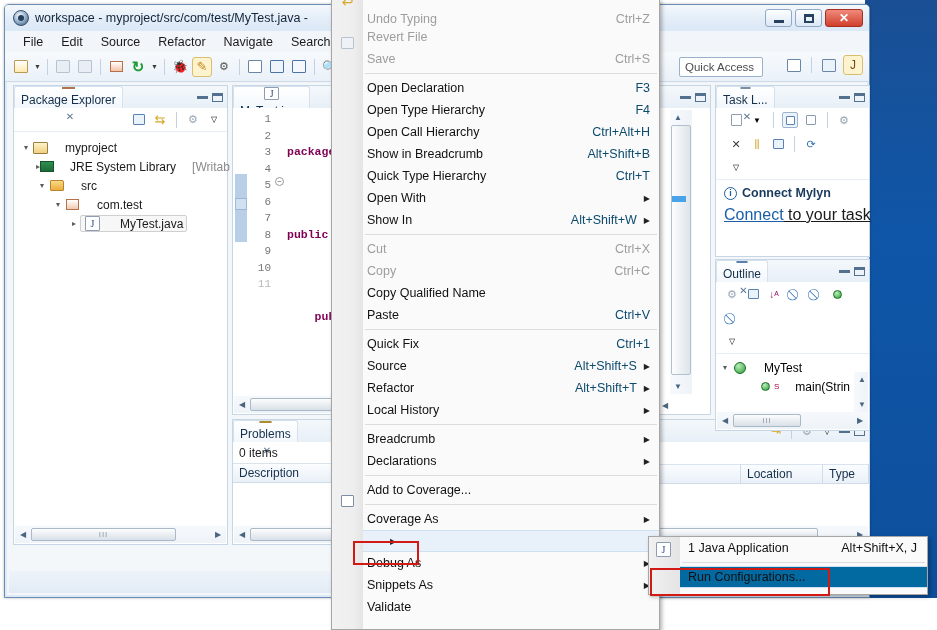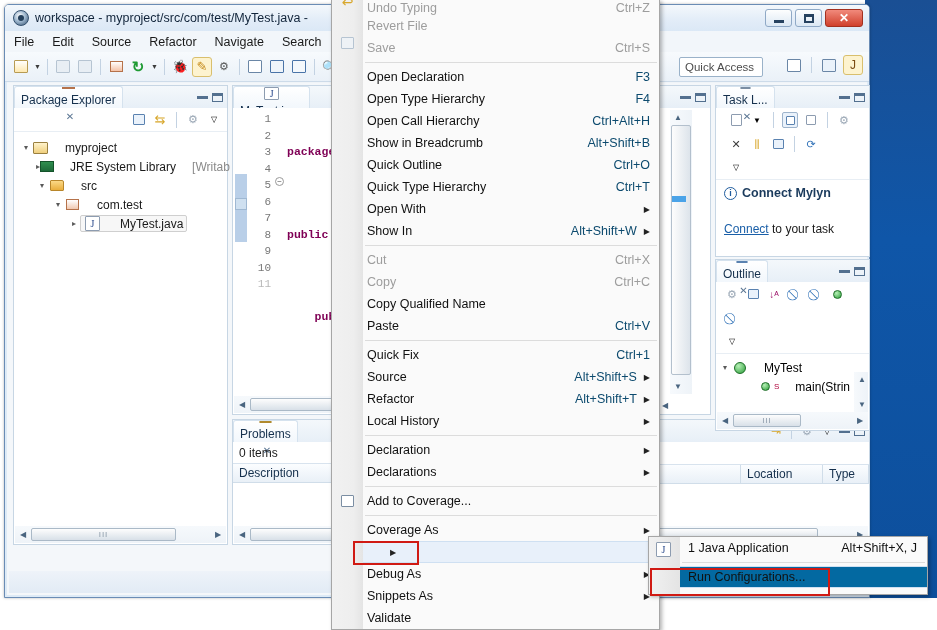"Undo Typing" .ctx-list { padding-top: 1px -> 12px }
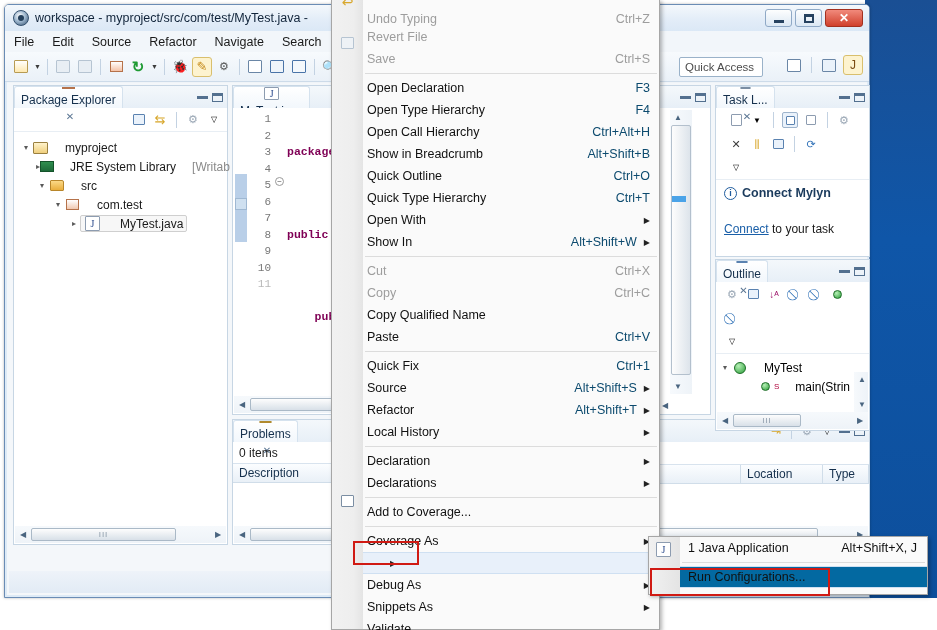"File" .menubar { padding-left: none -> 9px }
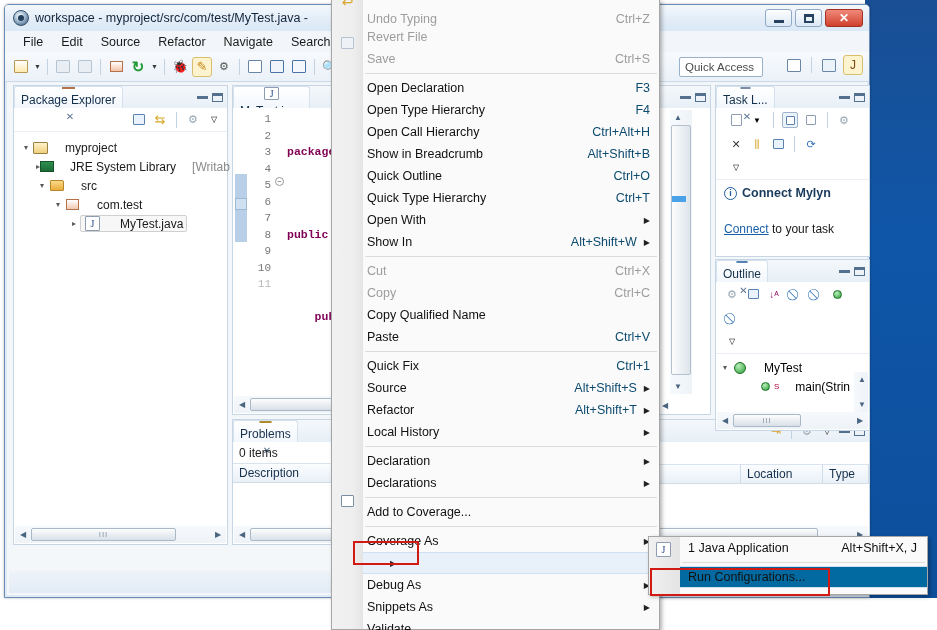"Quick Outline" div.mi { html: <div> <span>Quick Outline</span> <span>Ctrl+O</span> </div> -> none }
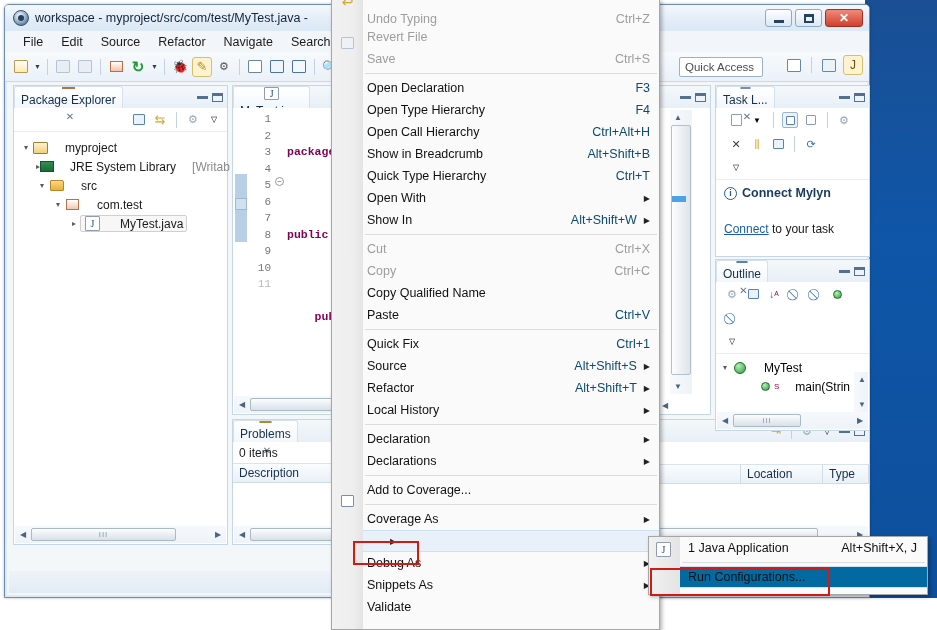"Connect to your task" .mylyn-sub { font-size: 12px -> 16px; margin-top: 22px -> 6px; text-decoration: none -> underline }
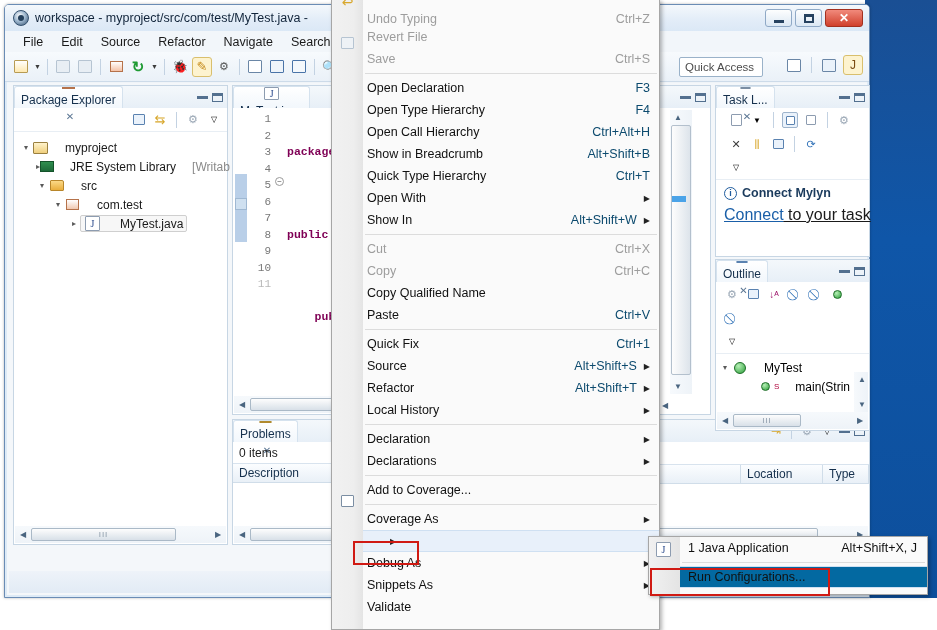"Declaration" span.lbl { text: Declaration -> Breadcrumb }
